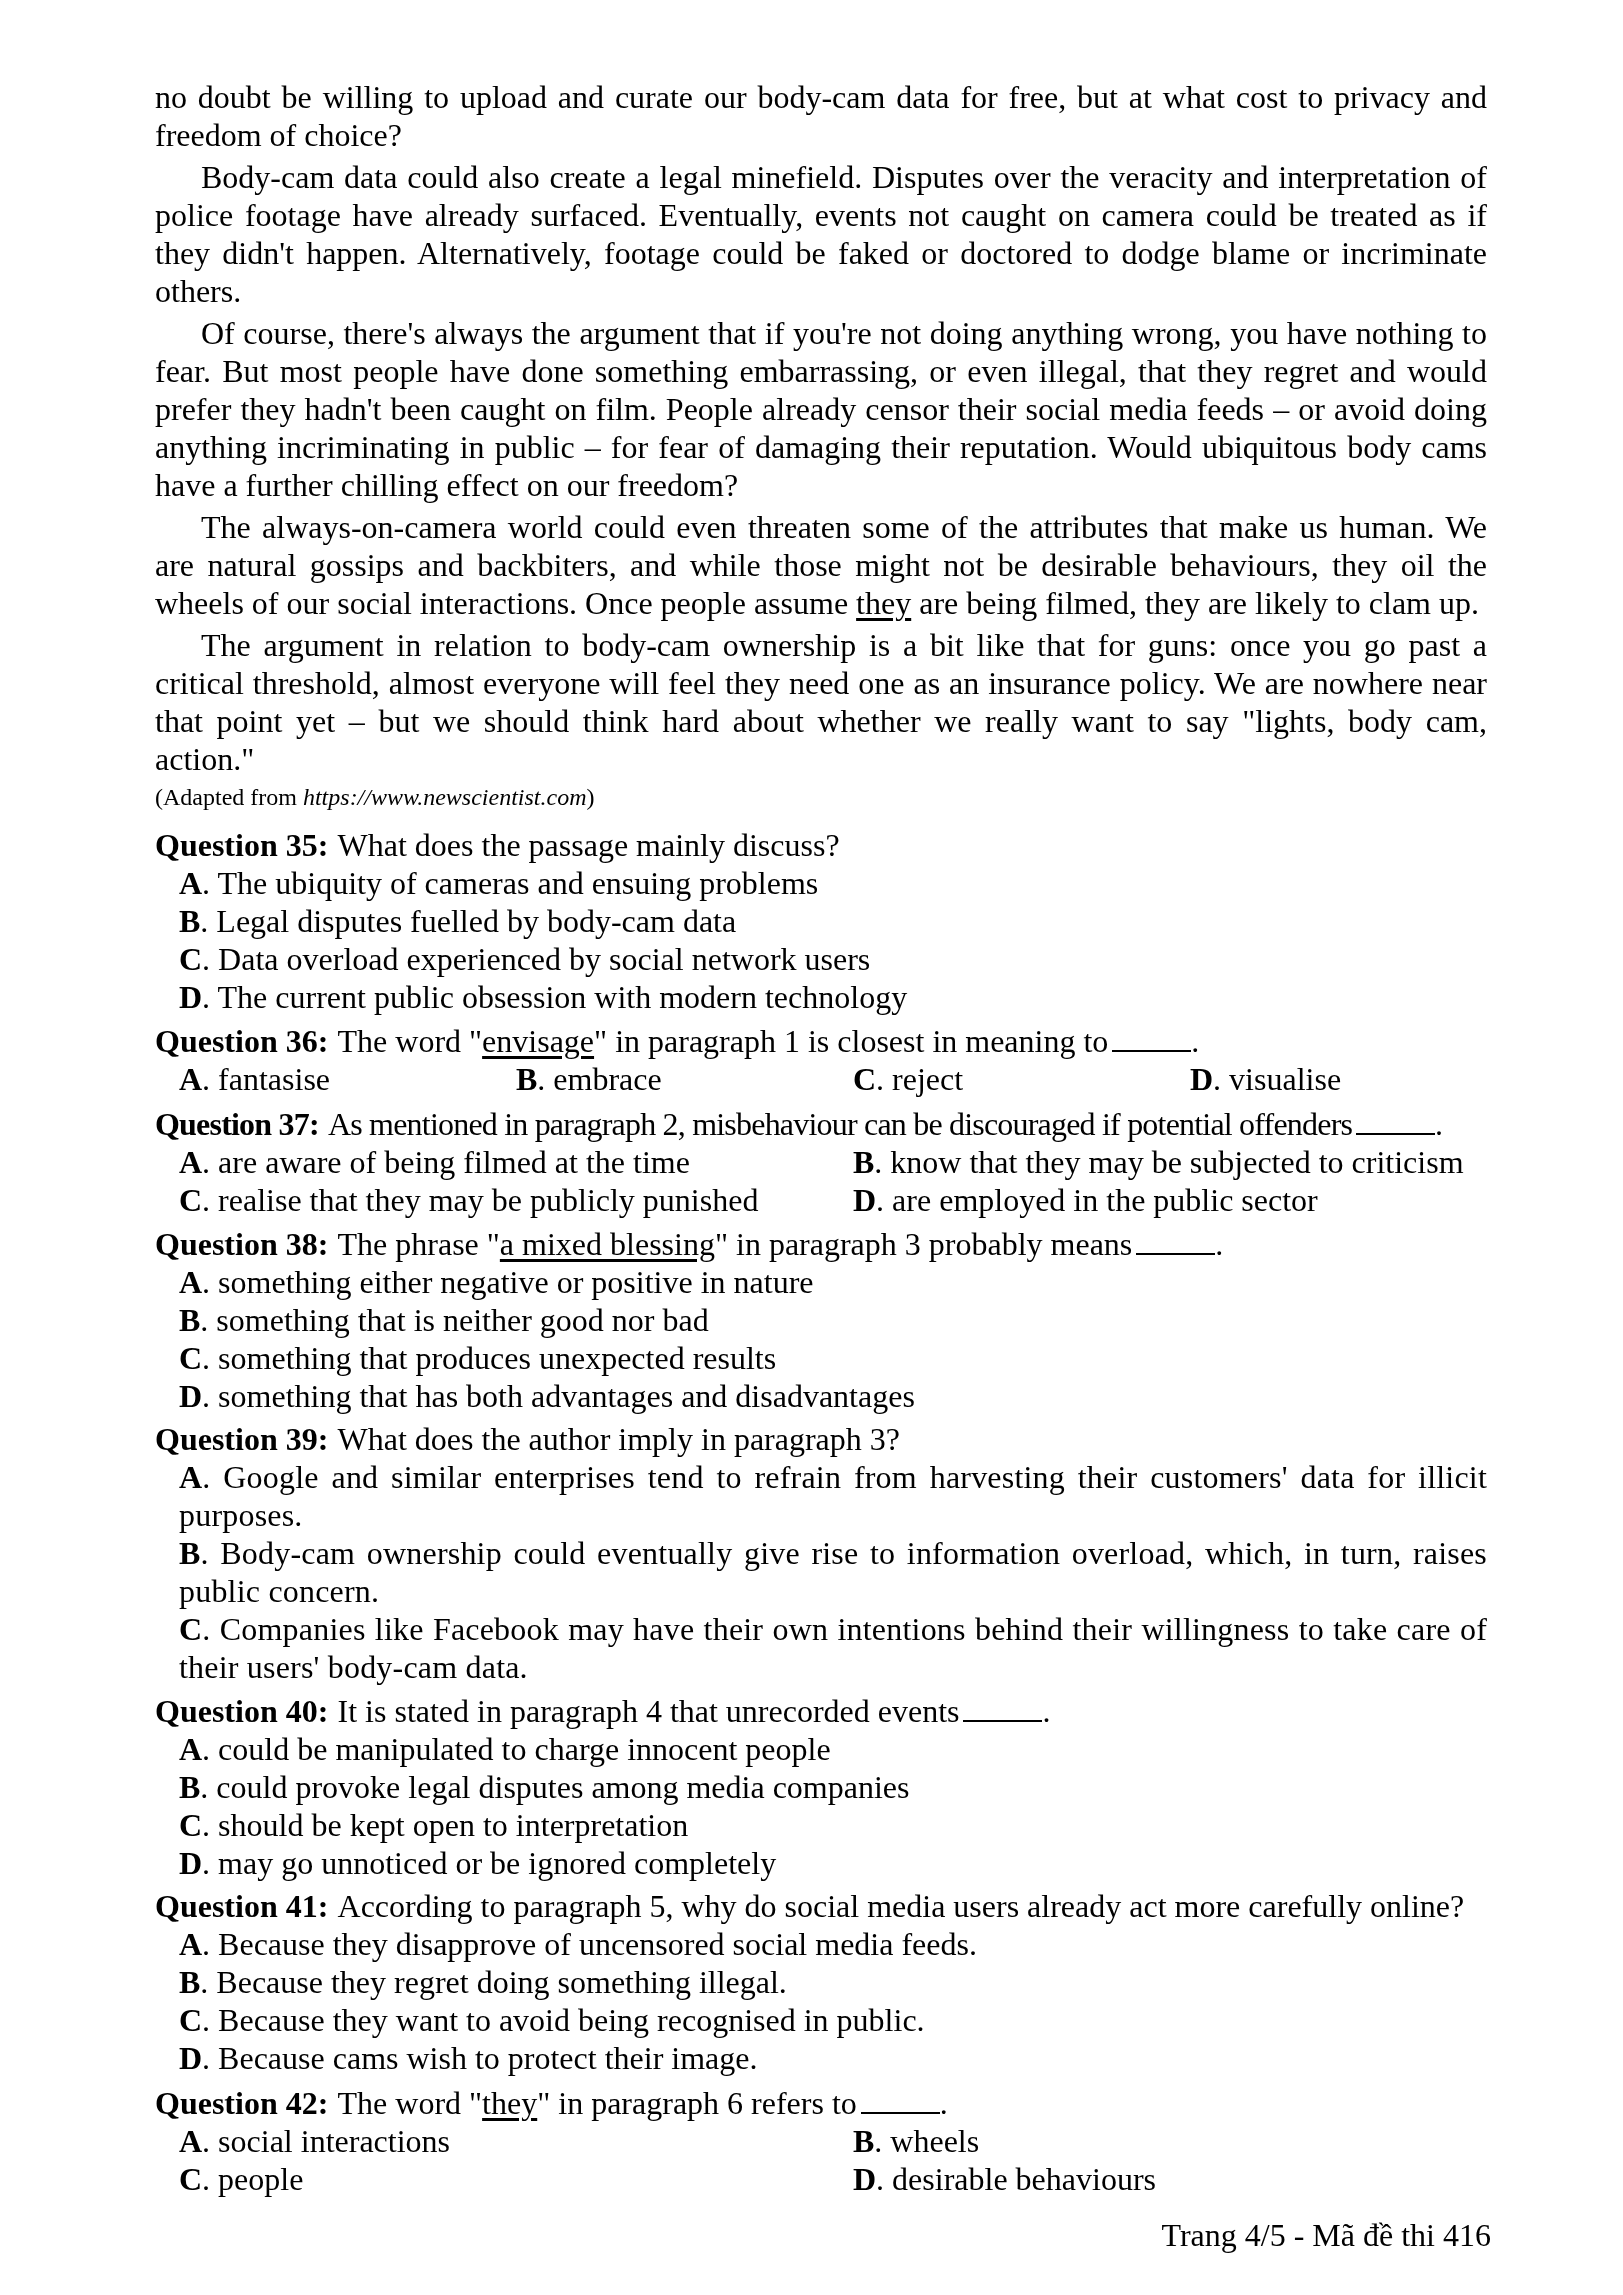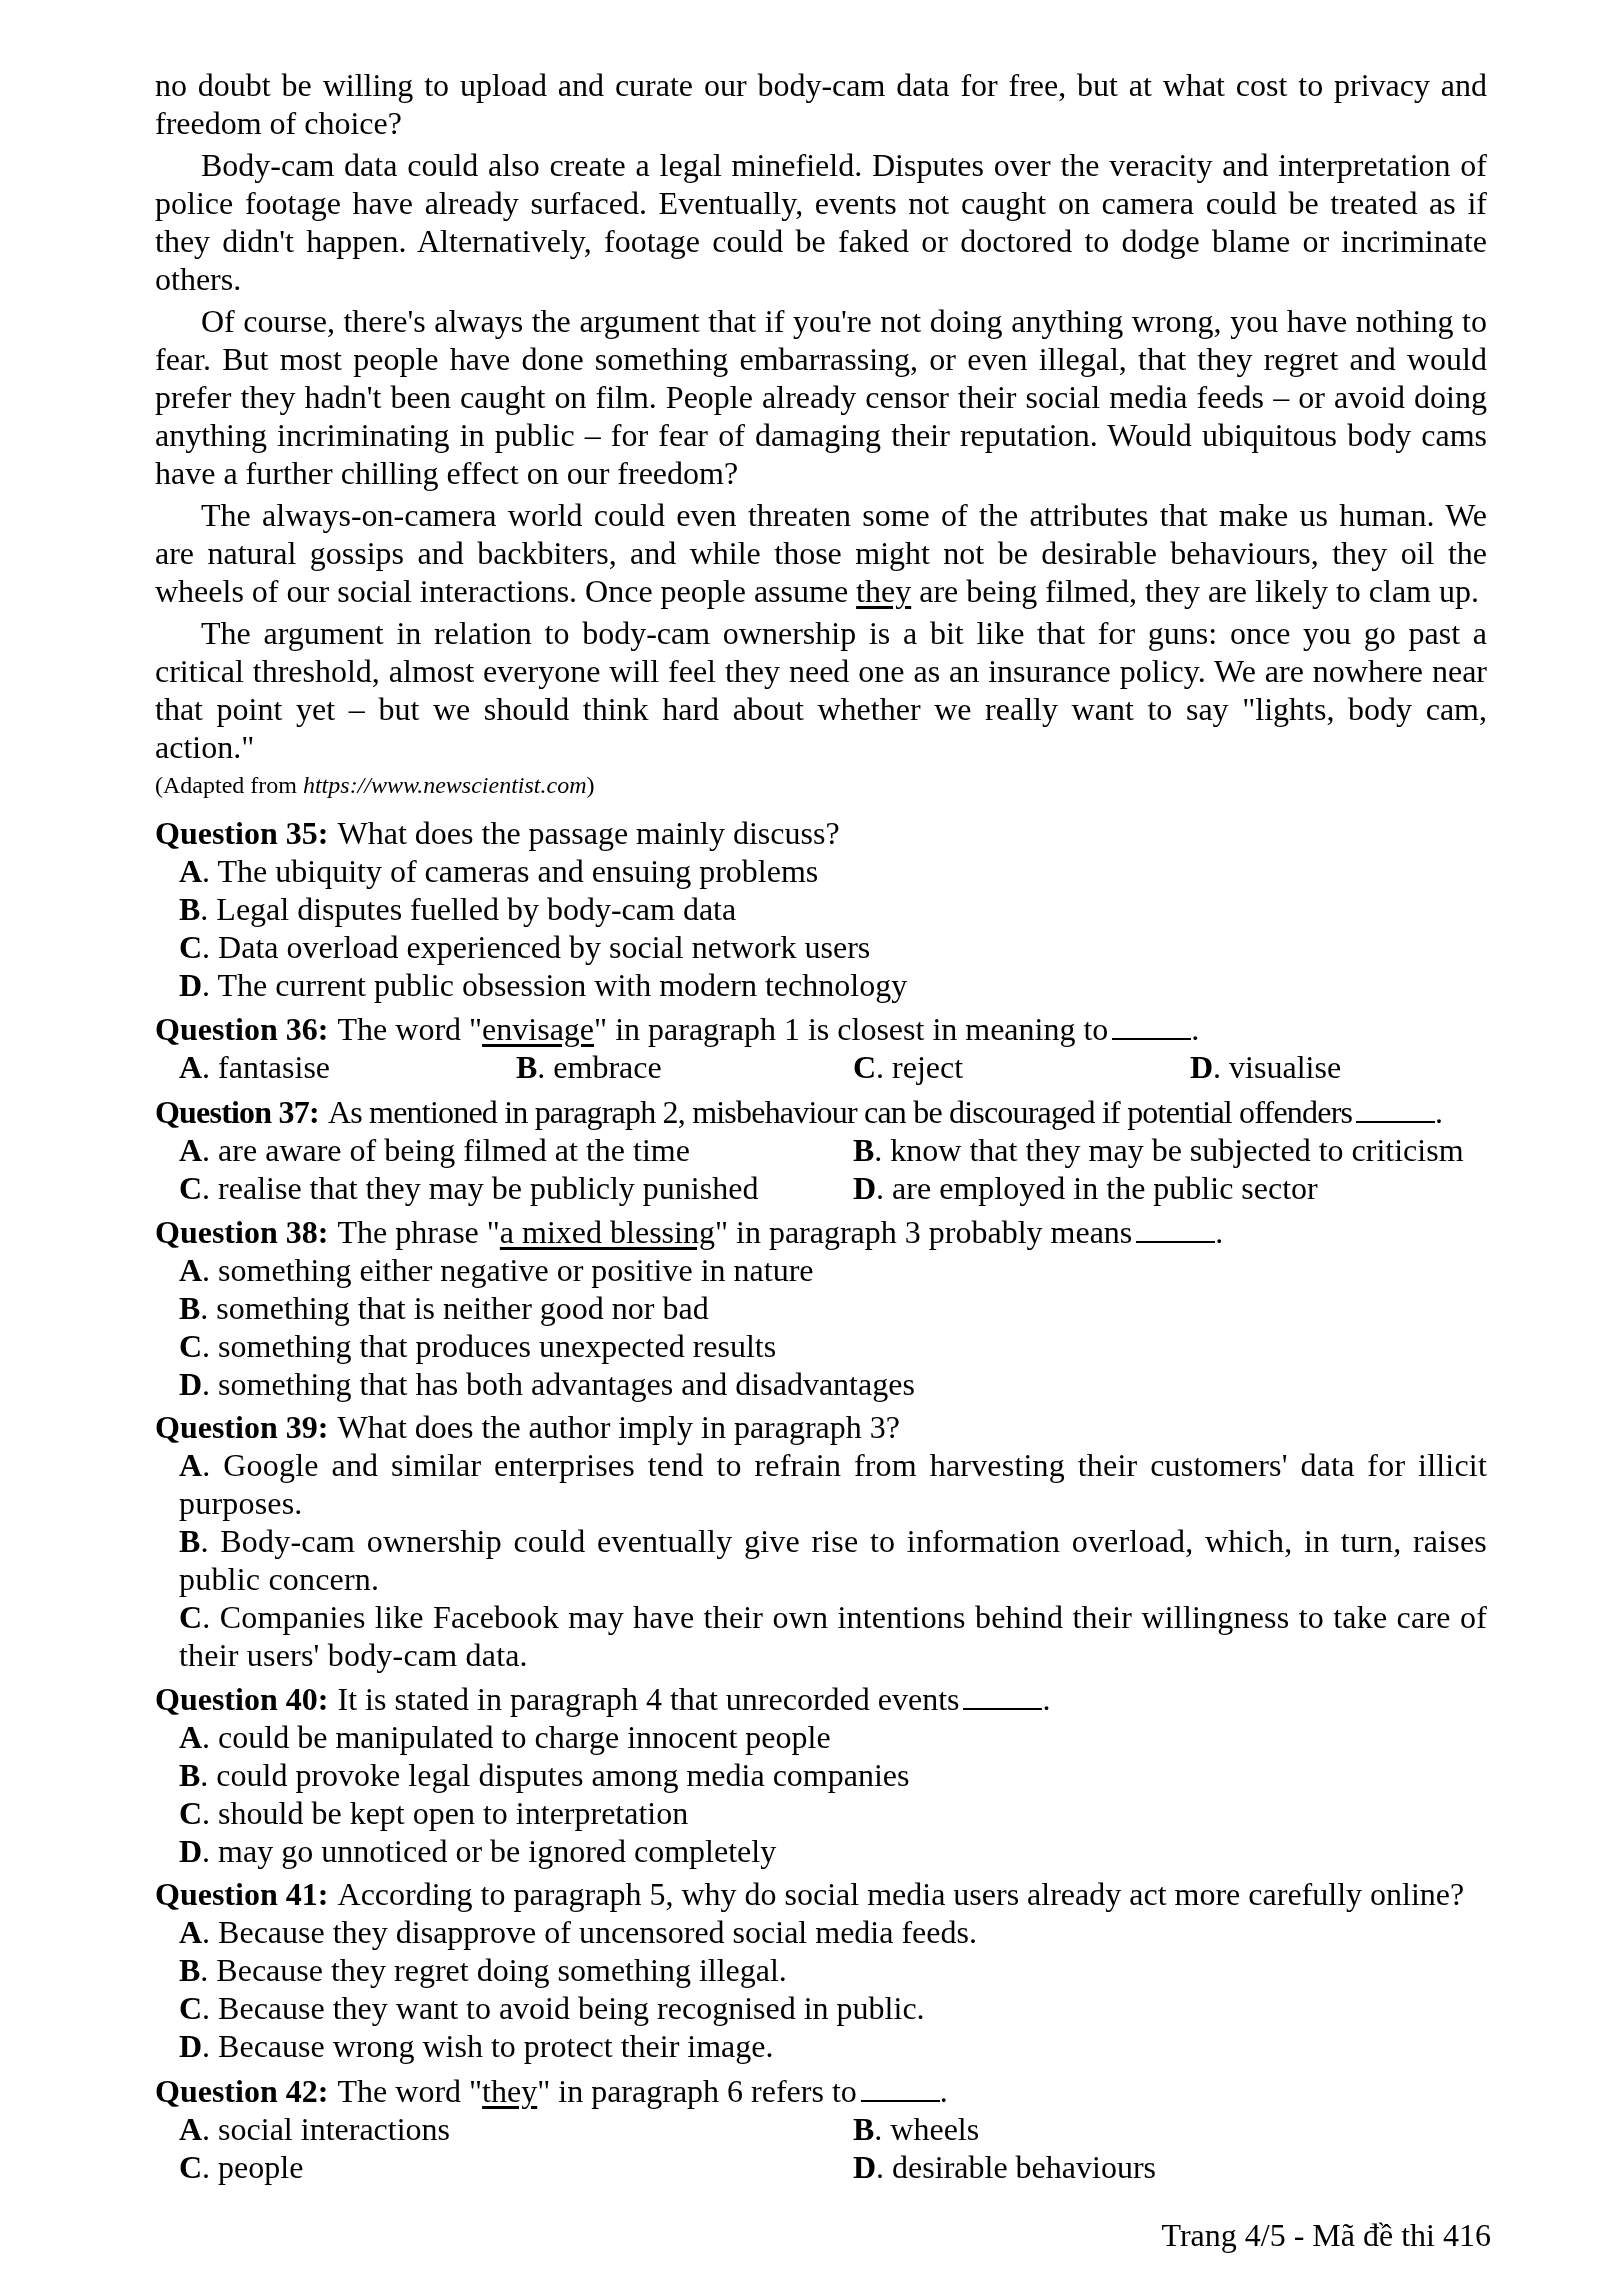"no doubt be willing to" .page { top: 66px -> 78px }
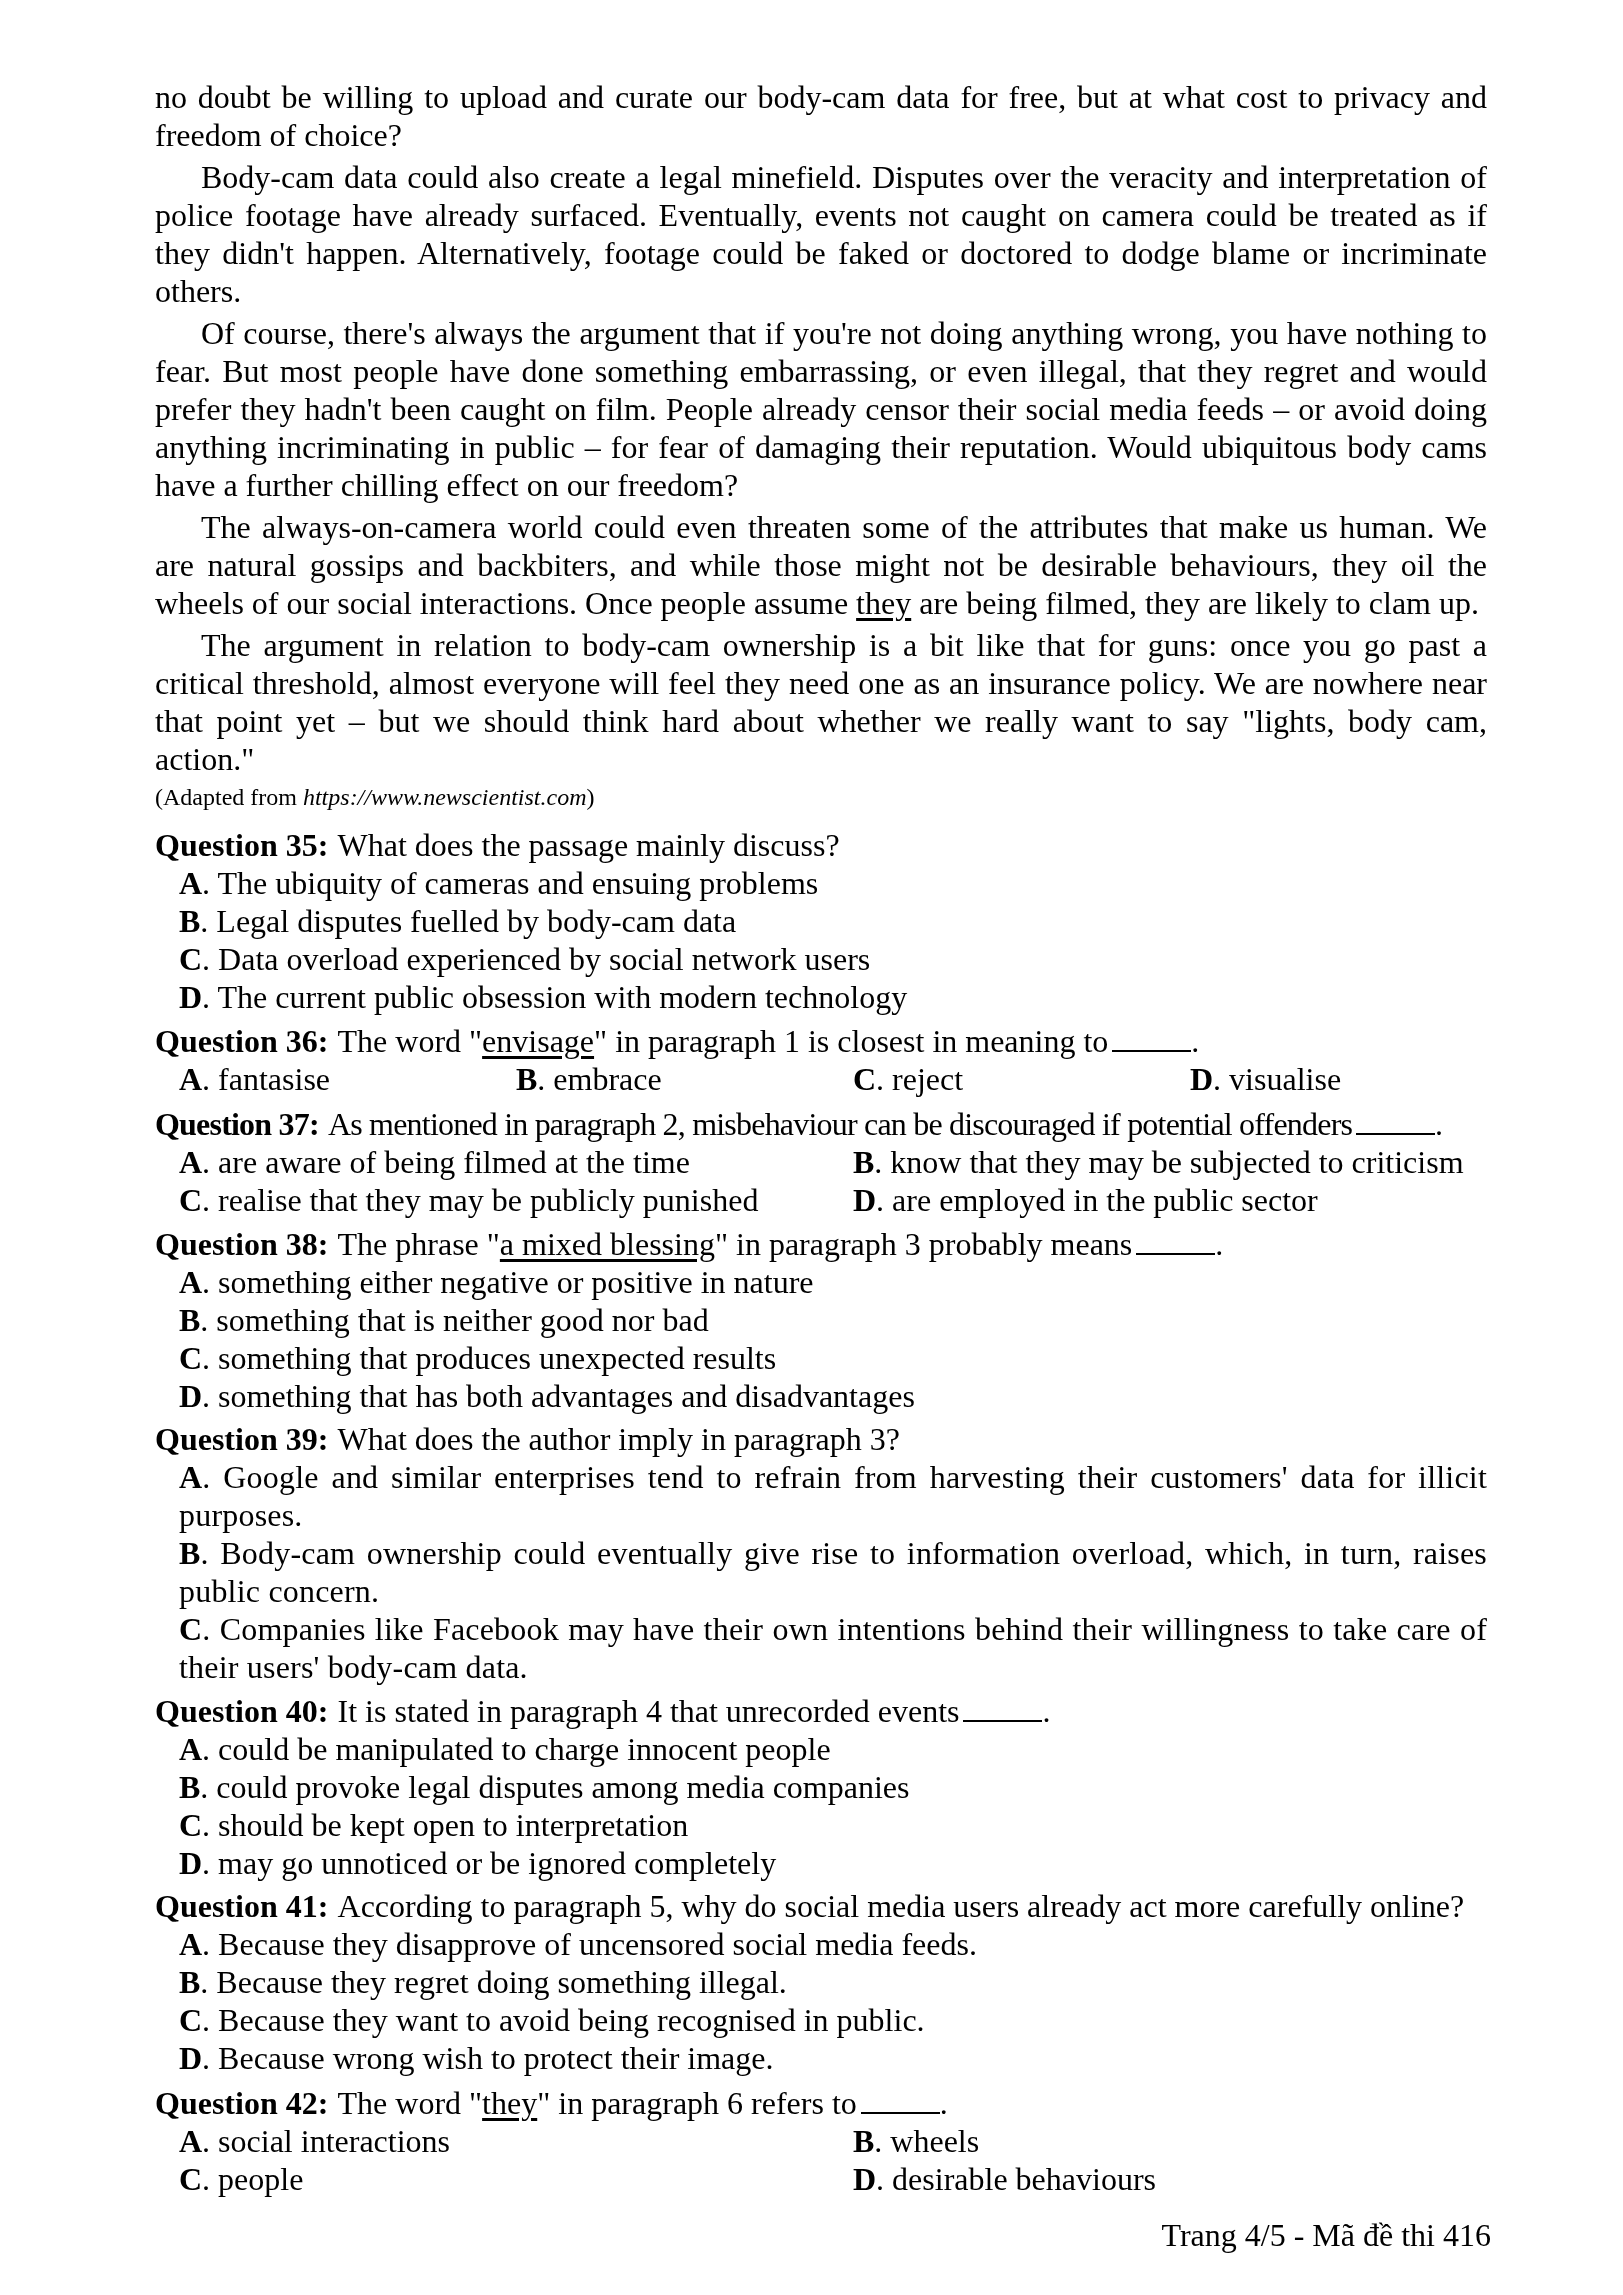"Because wrong wish to protect" span.opt-text { text: wrong -> cams }
